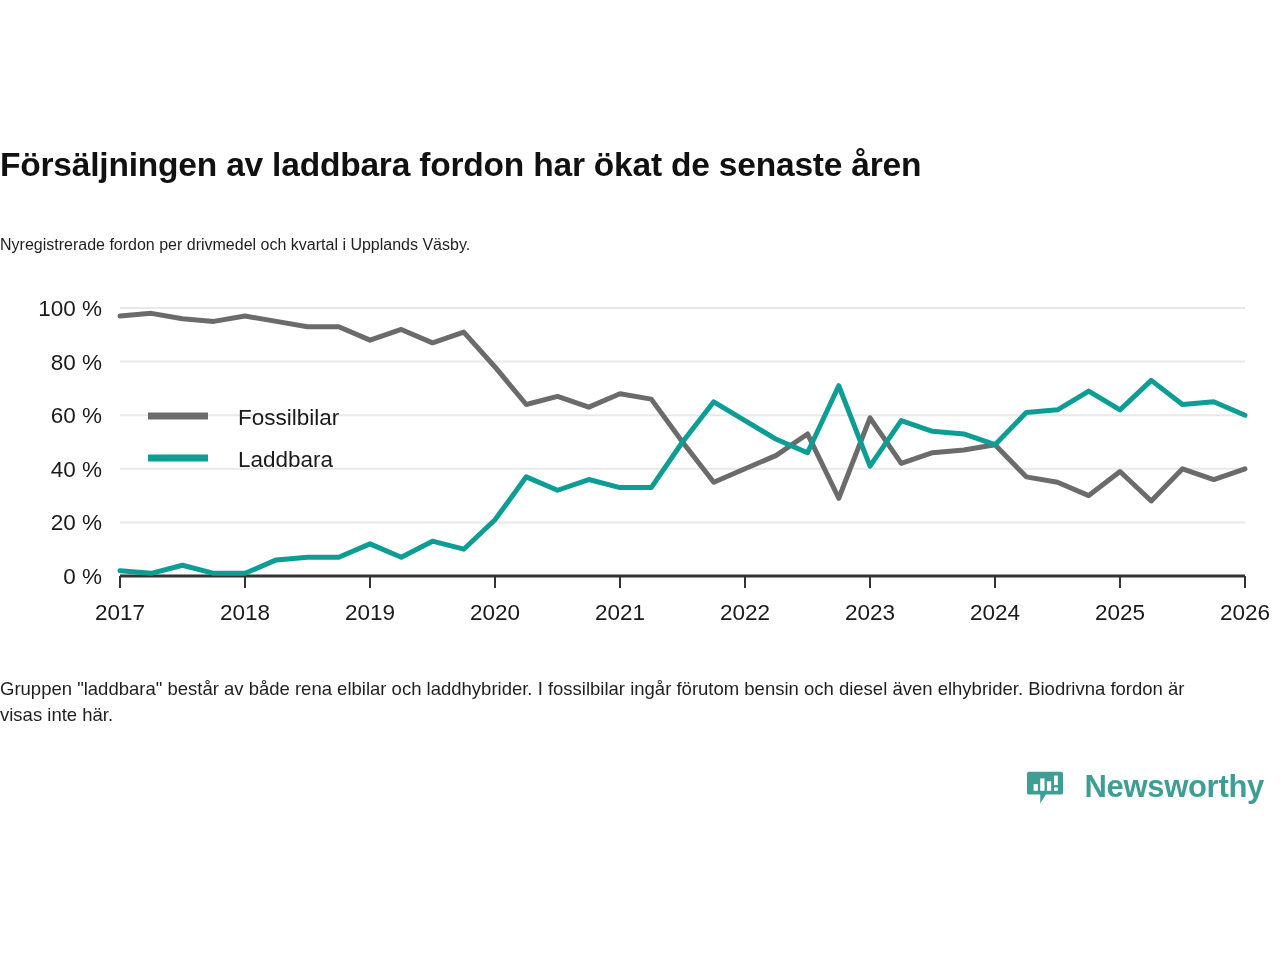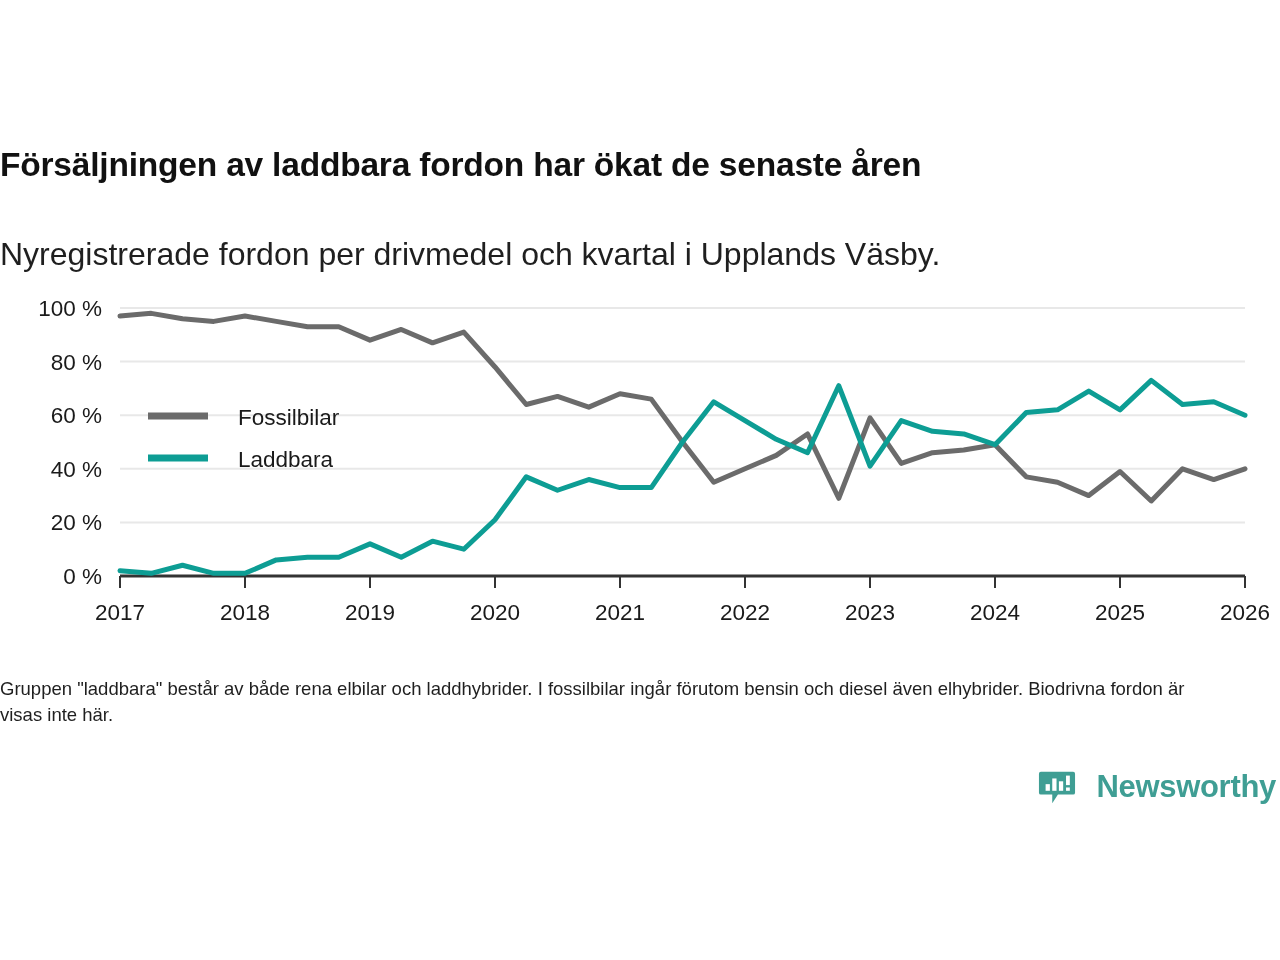"Nyregistrerade fordon per drivmedel och" .subtitle { font-size: 32px -> 16px }
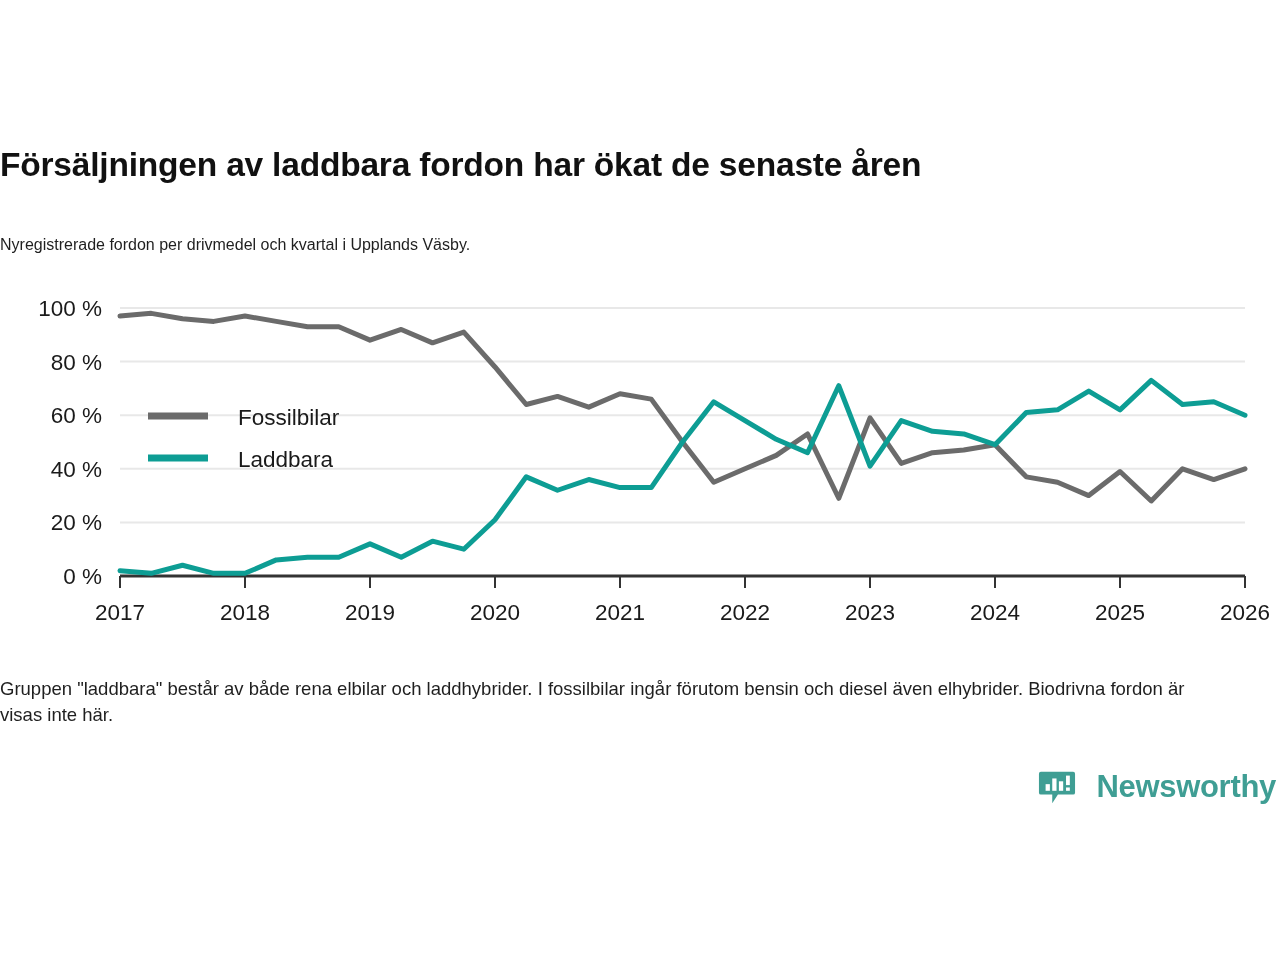"Newsworthy" .brand { right: 4px -> 16px }
